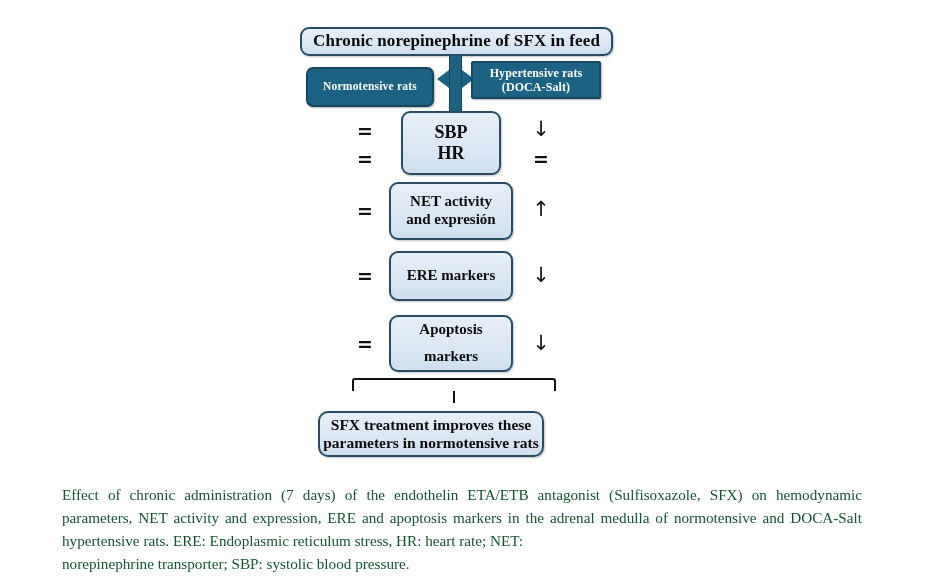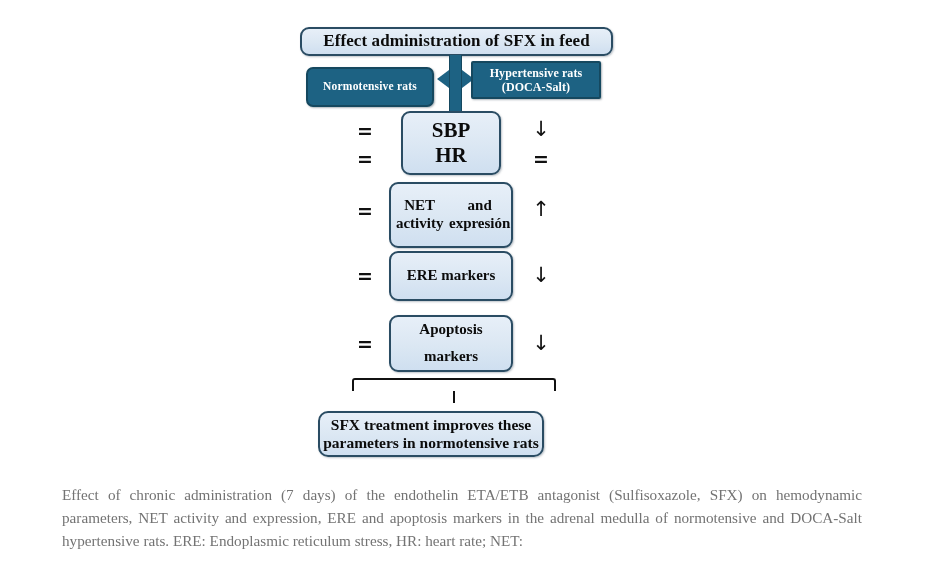"Effect administration of SFX in" div.node { text: Effect administration -> Chronic norepinephrine }
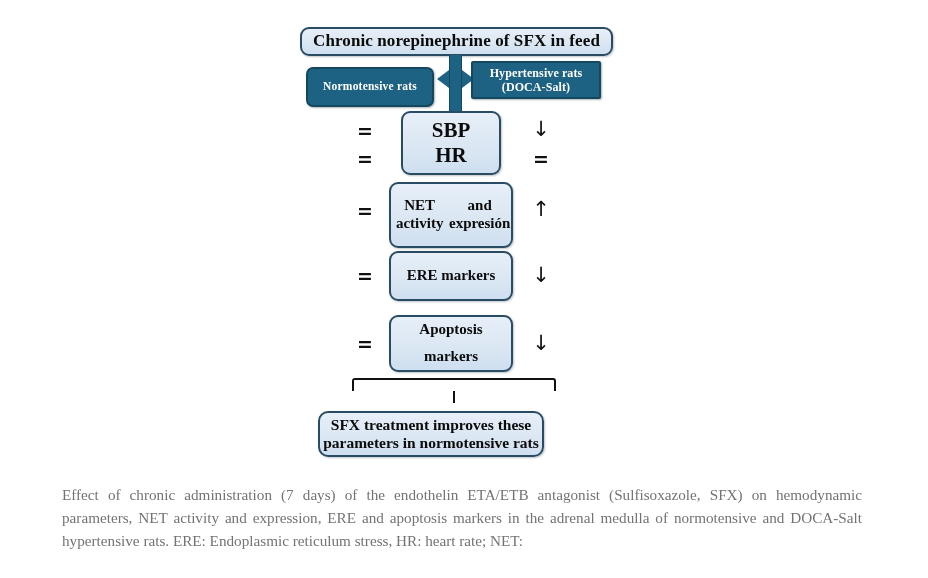"SBP" #sbp-hr-box { font-size: 21px -> 18px; justify-content: flex-start -> center }
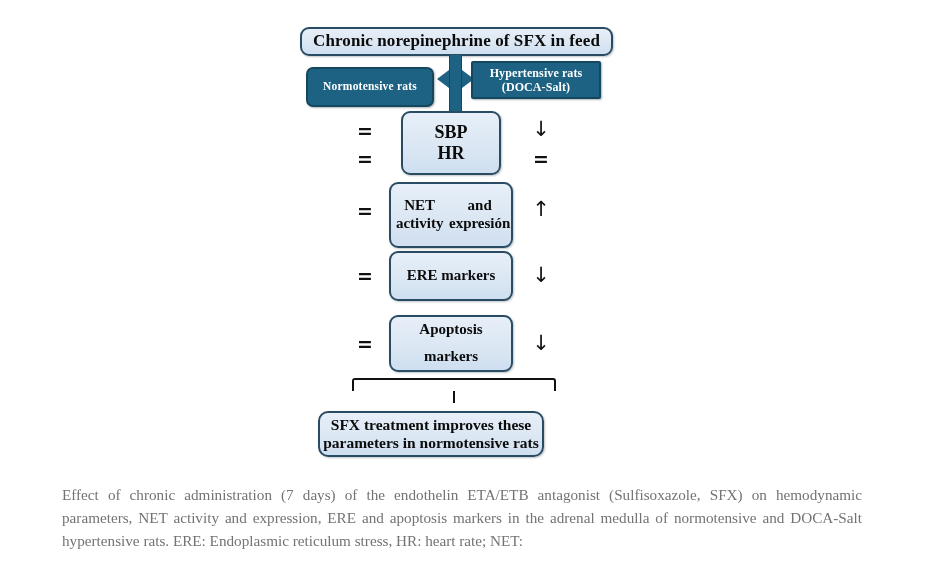"NET activity" #net-box { flex-direction: row -> column; height: 66px -> 58px }
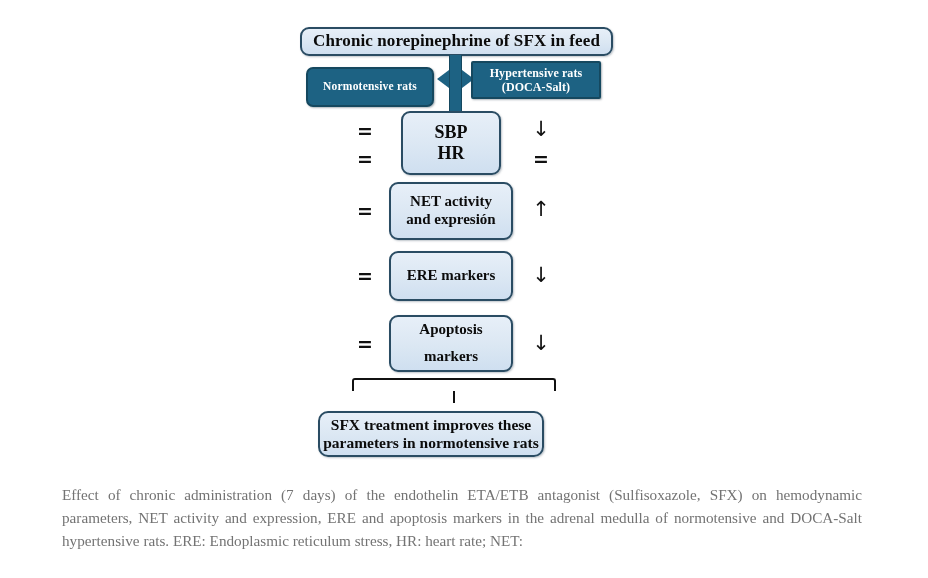"Effect of chronic administration (7" #caption { color: #737373 -> #14532d }
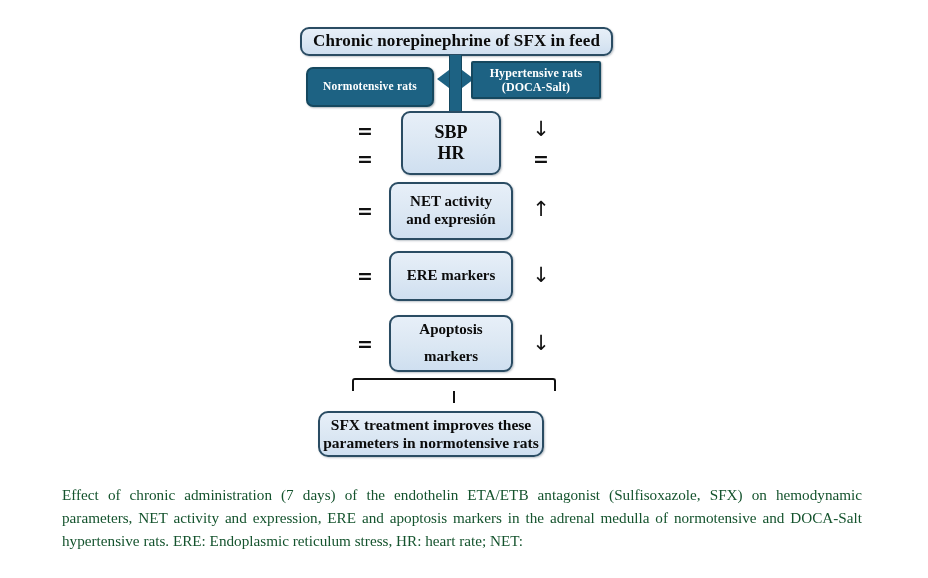"norepinephrine transporter; SBP:" div.last { html: none -> <div>norepinephrine transporter; SBP: systolic blood pressure.</div> }
